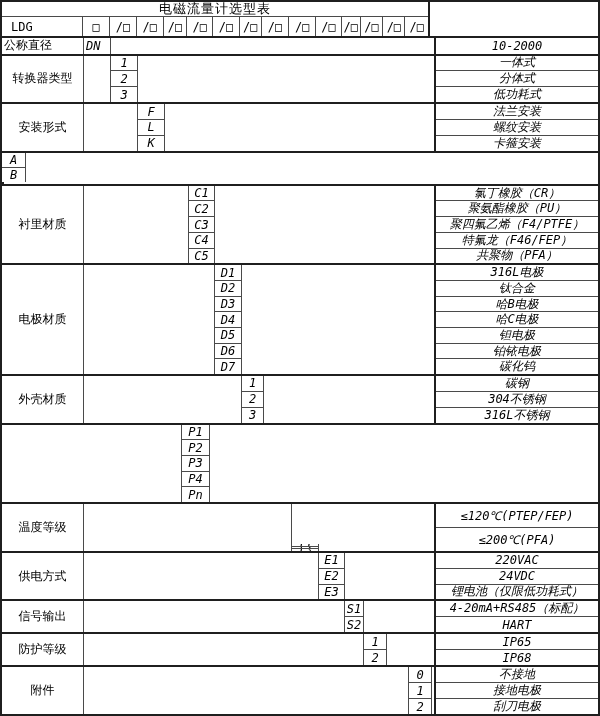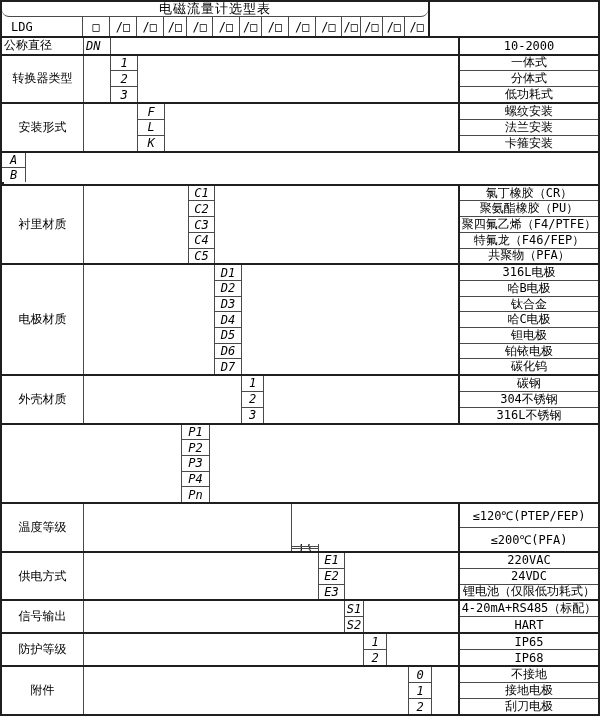"电磁流量计选型表" #title-row { border-radius: 7px -> none }
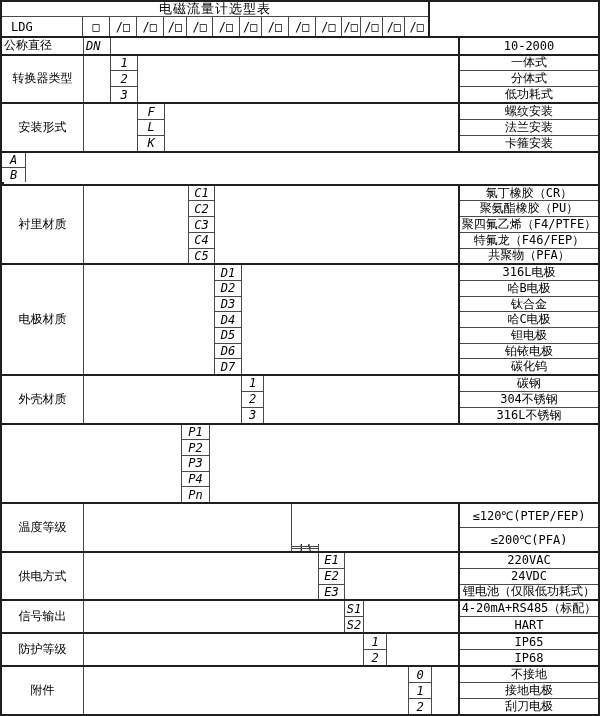"10-2000" .funcs { font-style: none -> italic; width: 140px -> 164px }
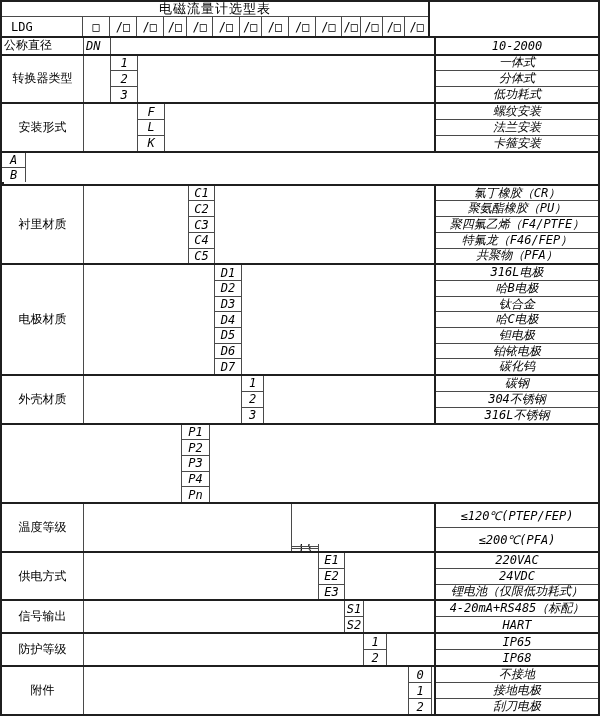"螺纹安装" div.func-cell { order: before "法兰安装" -> after "法兰安装" }
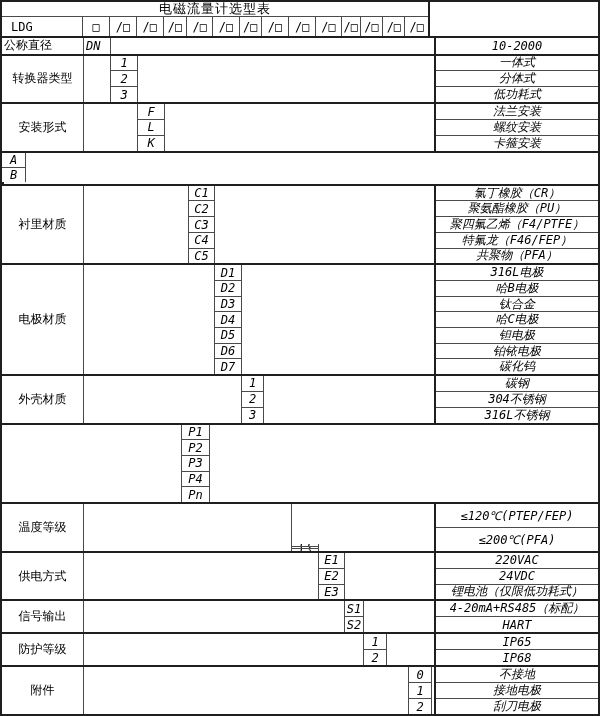"哈B电极" div.func-cell { order: before "钛合金" -> after "钛合金" }
